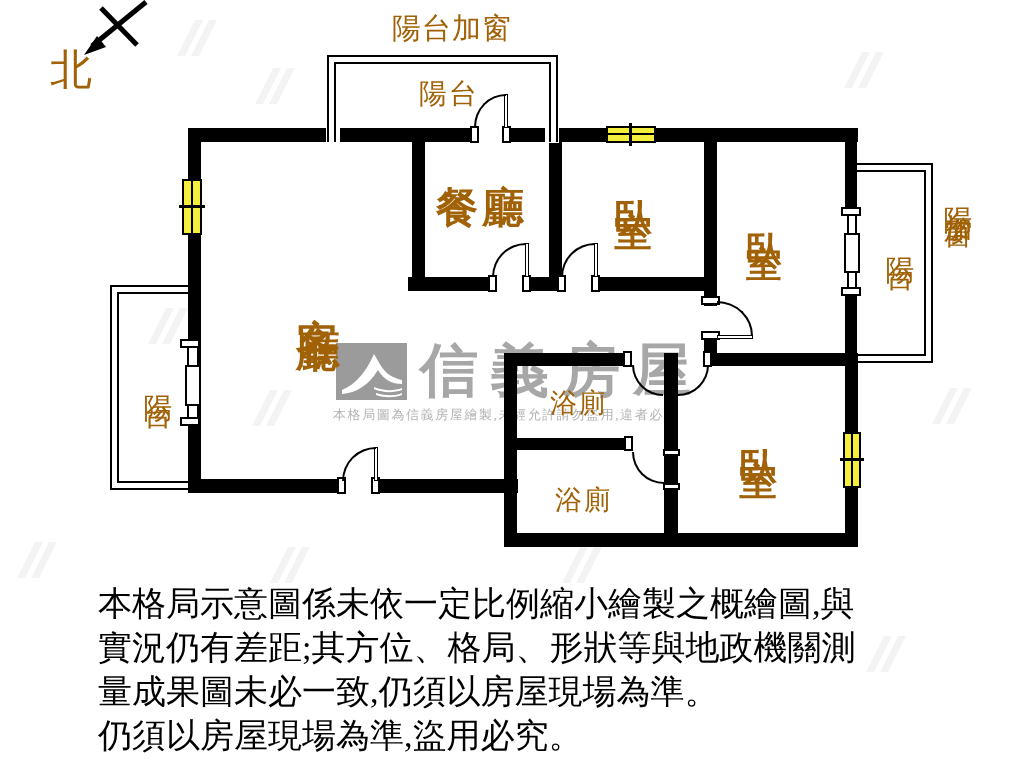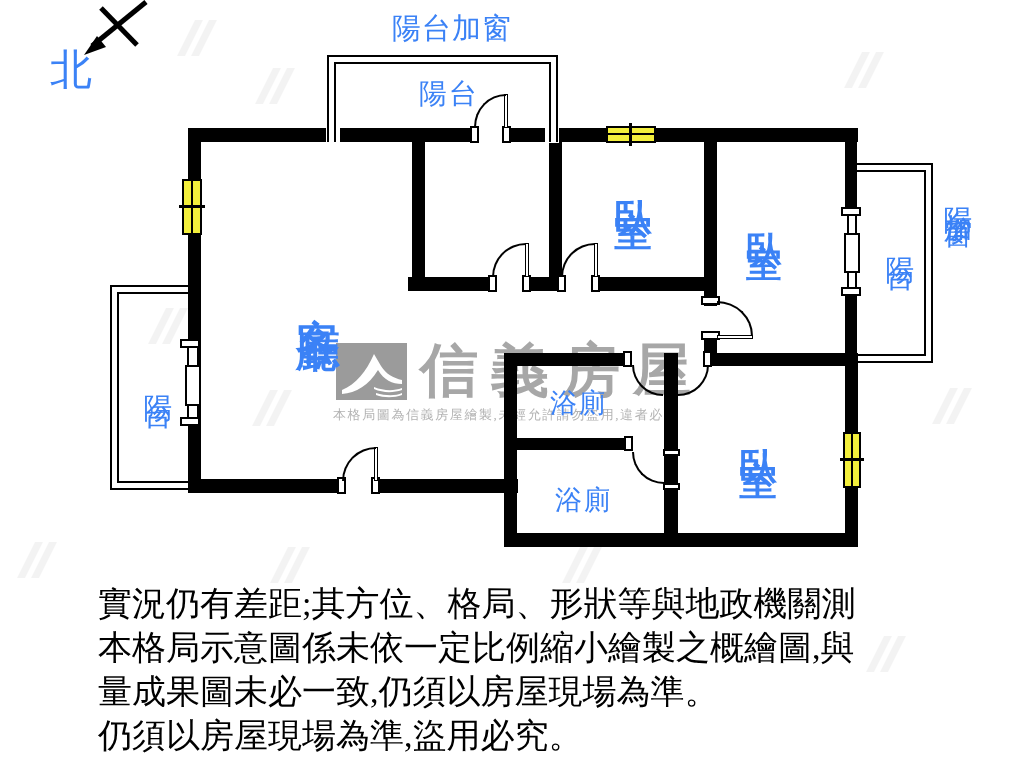"陽台加窗" .lbl { color: #3b82f6 -> #a16207 }
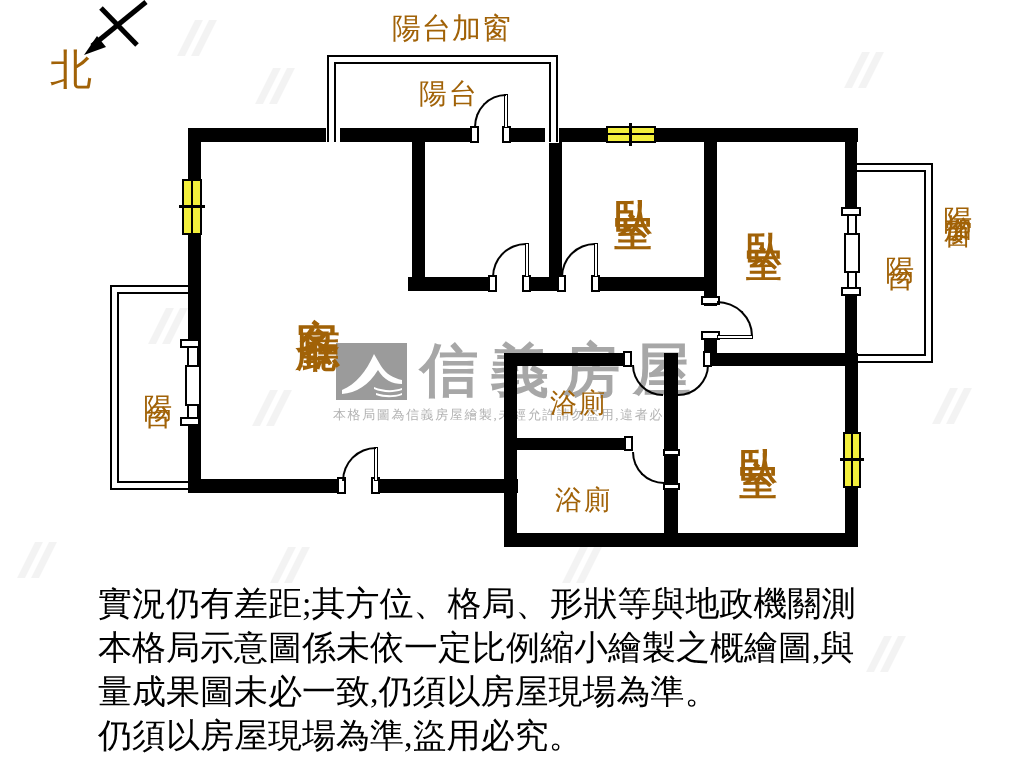"餐廳" div.lbl { html: none -> <div>餐廳</div> }
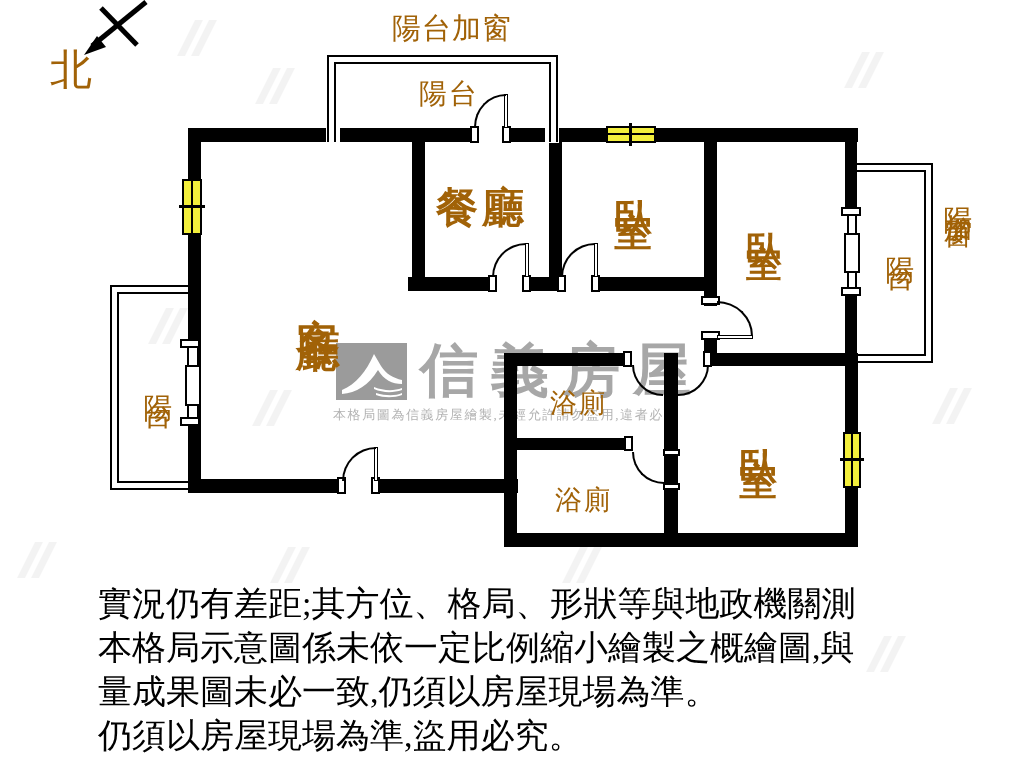"實況仍有差距;其方位、格局、形狀等與地政機關測" div { order: before "本格局示意圖係未依一定比例縮小繪製之概繪圖,與" -> after "本格局示意圖係未依一定比例縮小繪製之概繪圖,與" }
